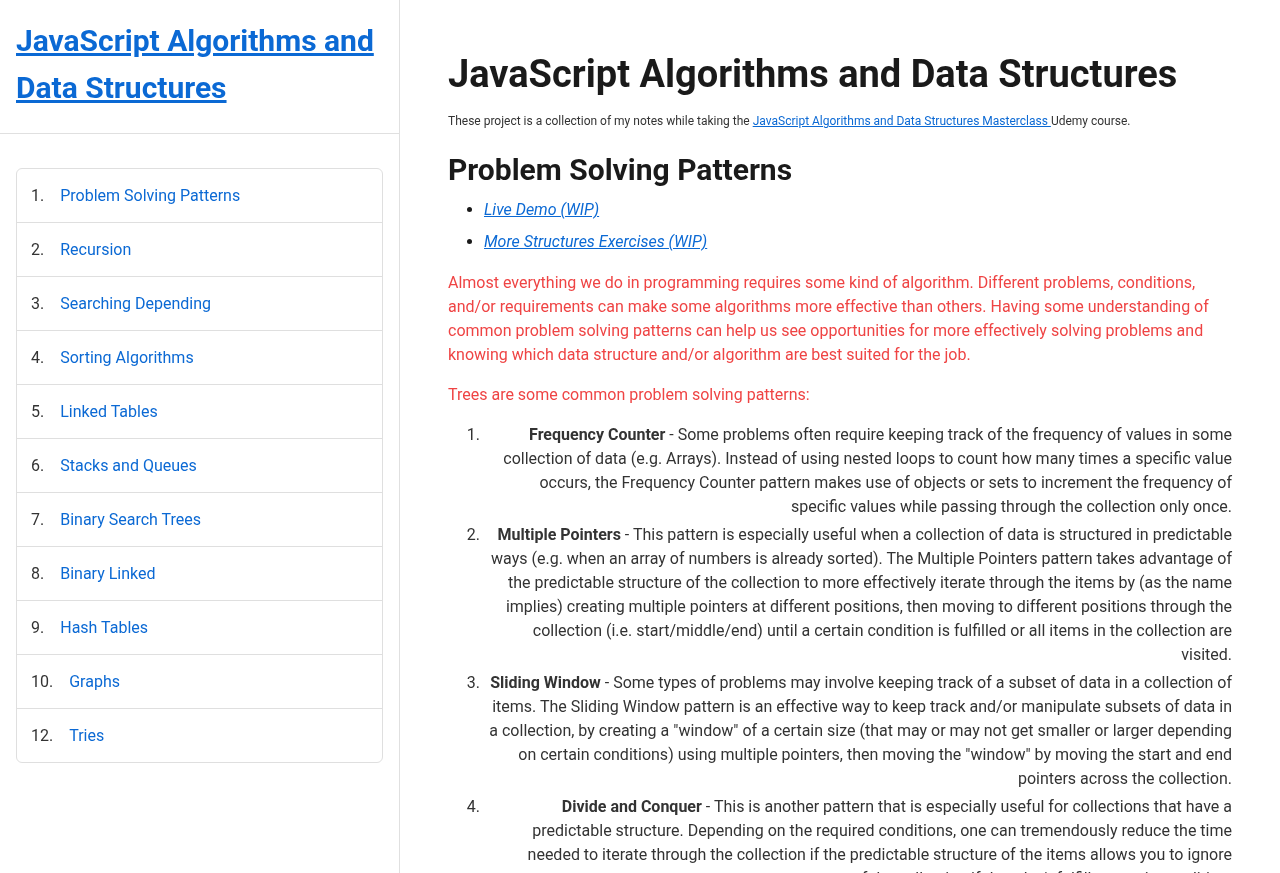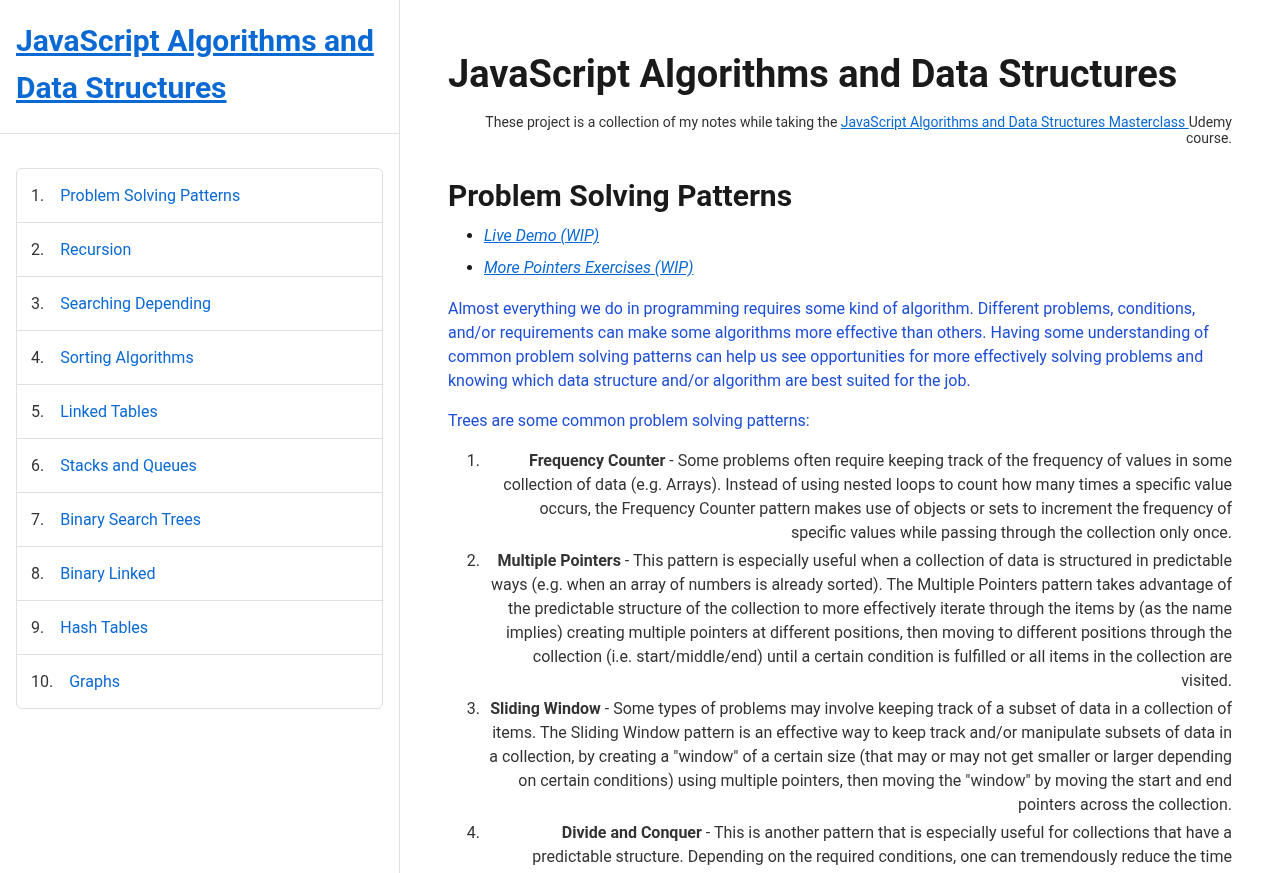"These project is a collection" .intro { font-size: 14px -> 12px; margin: 0 0 32px 0 -> 0 0 24px 0; text-align: right -> none }
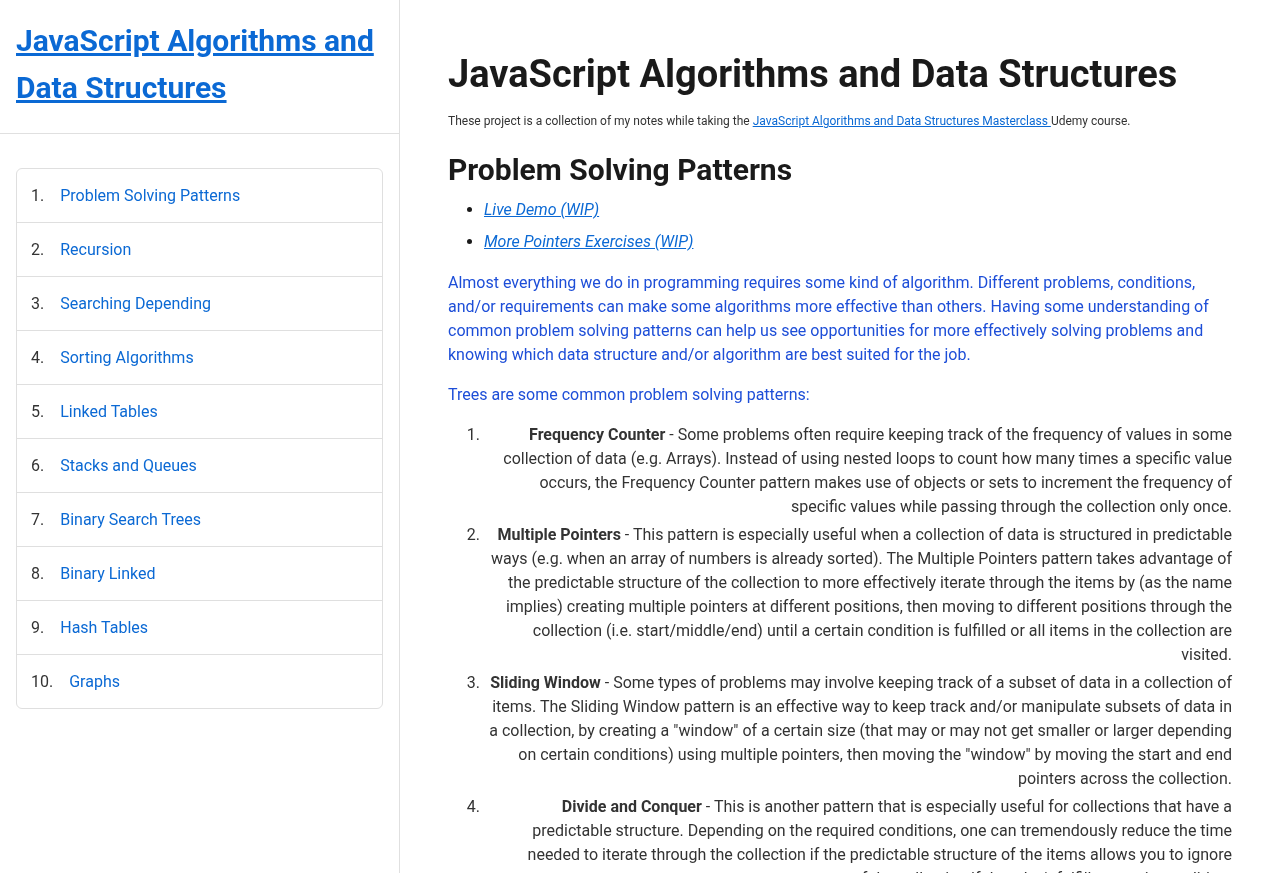"More Pointers Exercises (WIP)" a.wip-link { text: Pointers -> Structures }
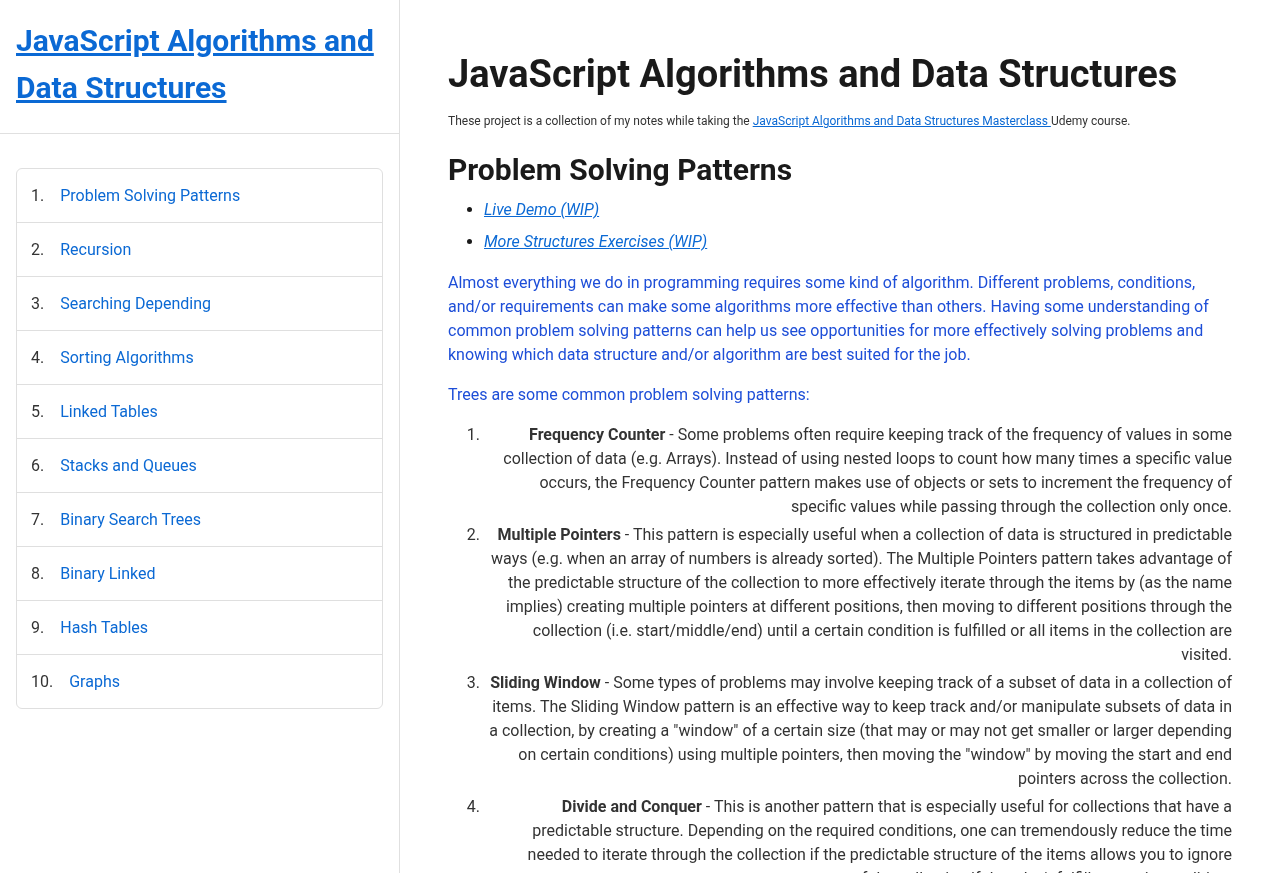"Almost everything we do in" .body-text { color: #1d4ed8 -> #ef4444 }
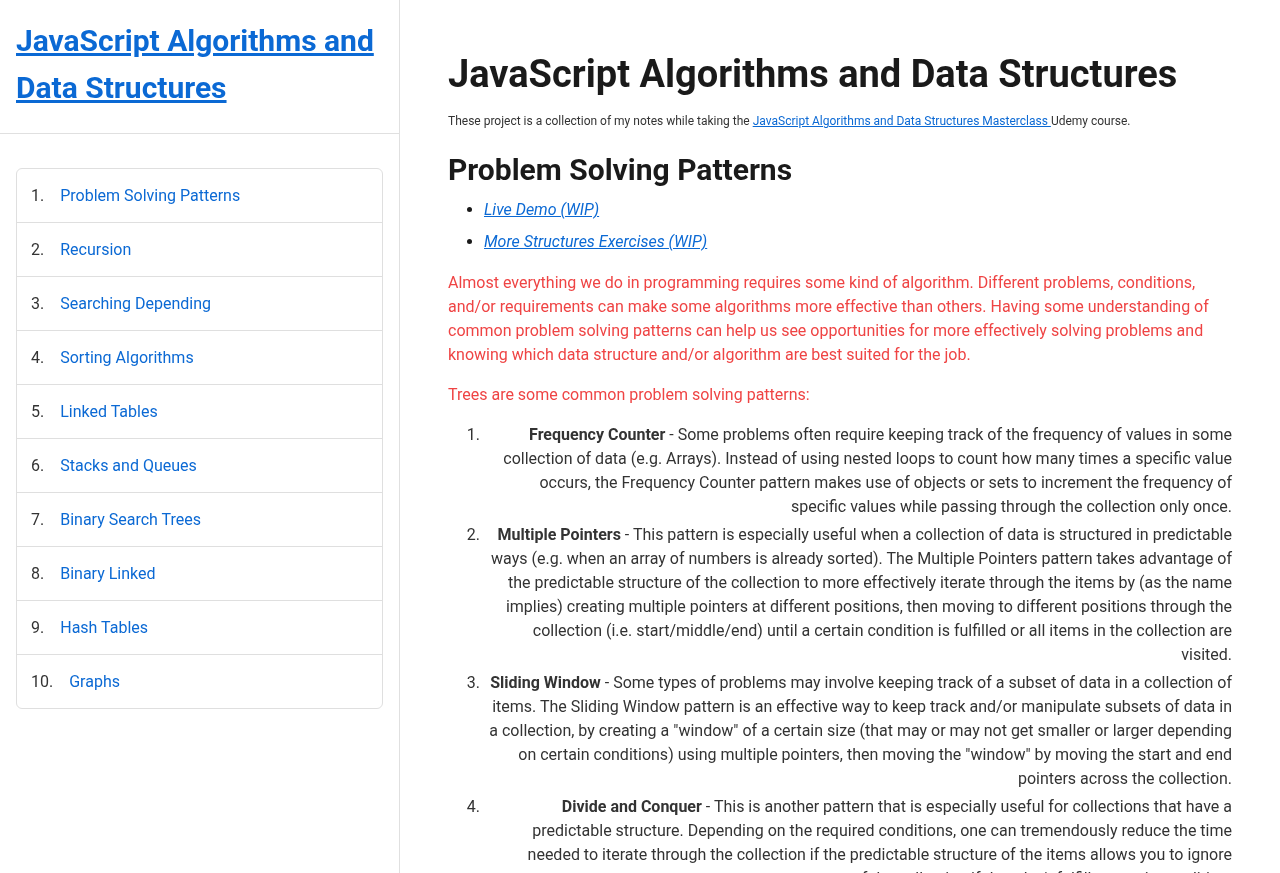"12." li.nav-item { html: none -> <li> <span>12.</span> <a>Tries</a> </li> }
